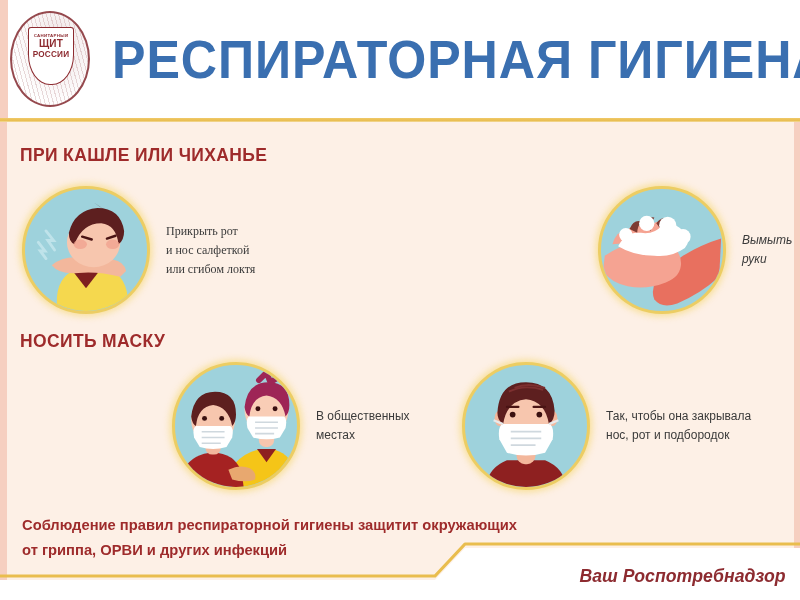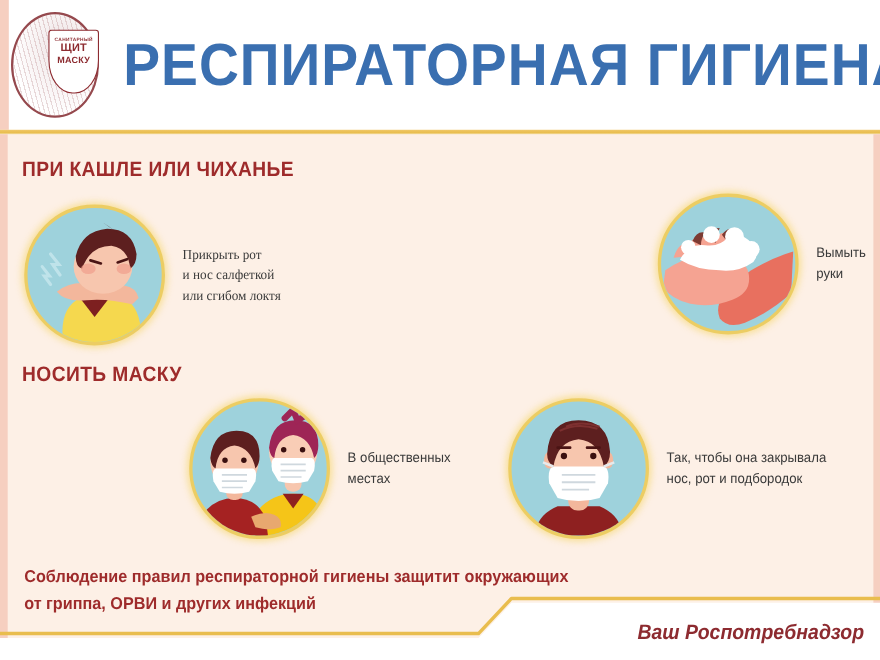"ЩИТ" .logo-shield { margin-left: 16px -> none }
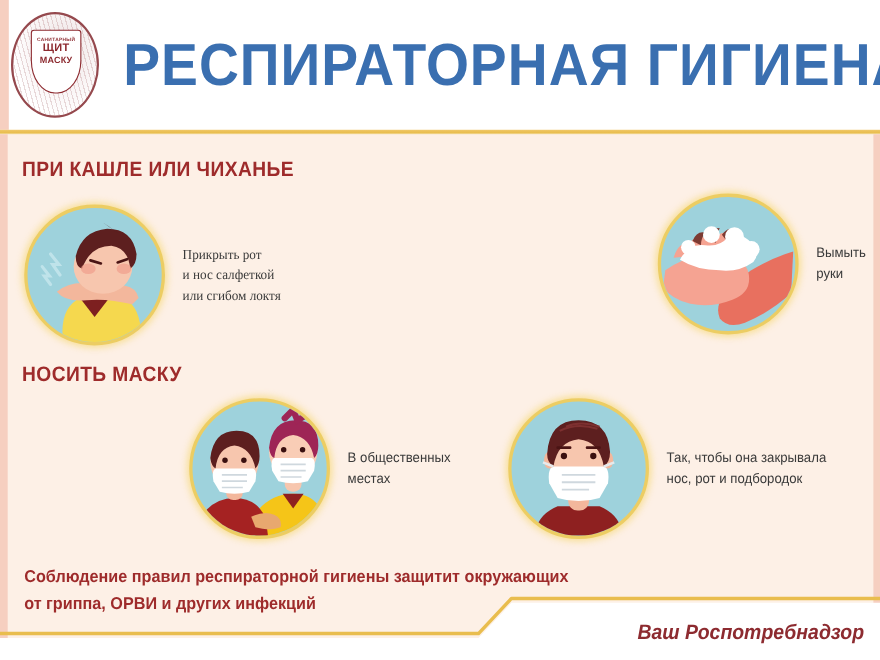"МАСКУ" span.logo-l3 { text: МАСКУ -> РОССИИ }
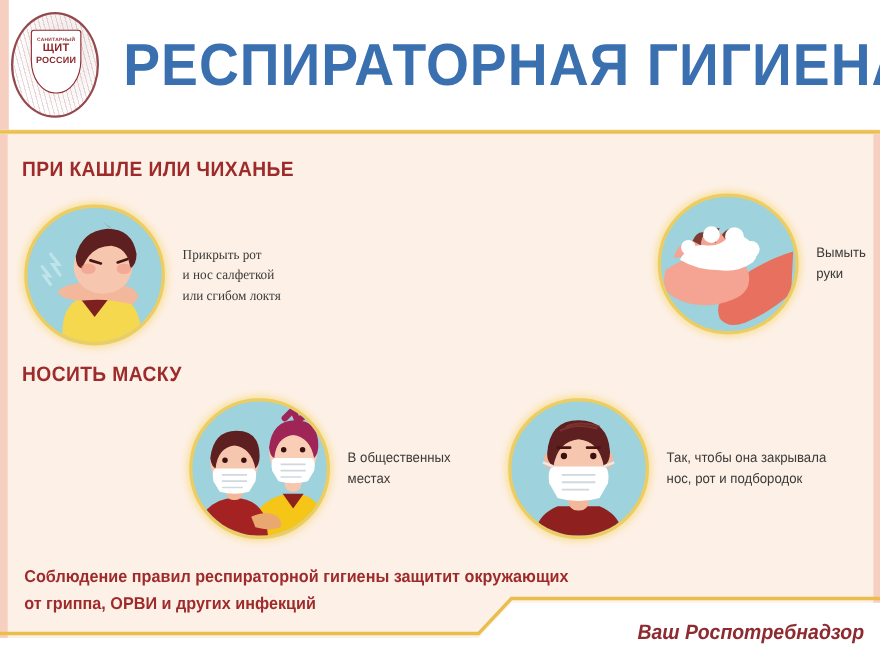"Вымыть руки" #item-wash-hands { font-style: none -> italic; top: 176px -> 186px }
